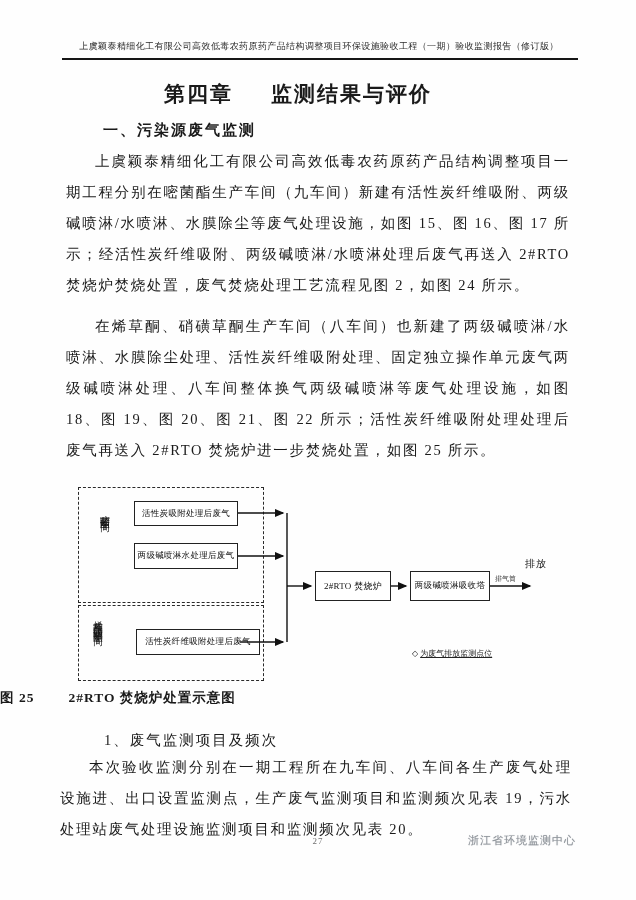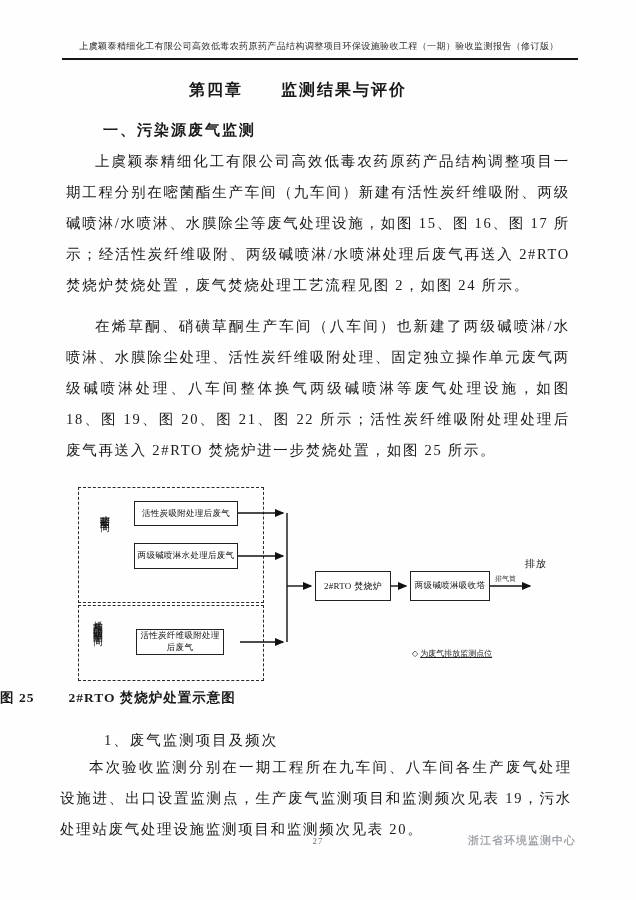"第四章 监测结果与评价" .chapter-title { font-size: 16px -> 21px }
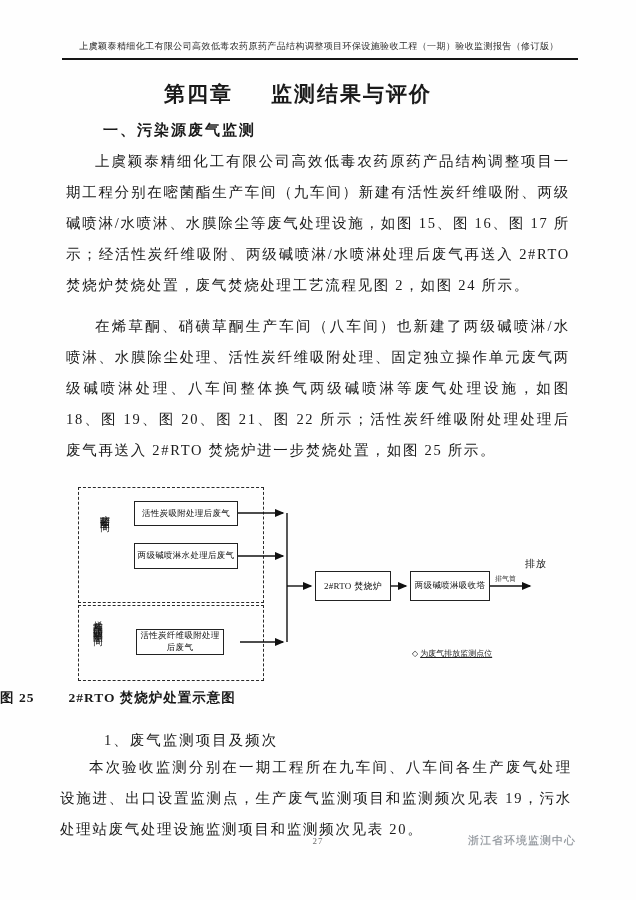"活性炭纤维吸附处理后废气" .boxC { width: 88px -> 124px }
